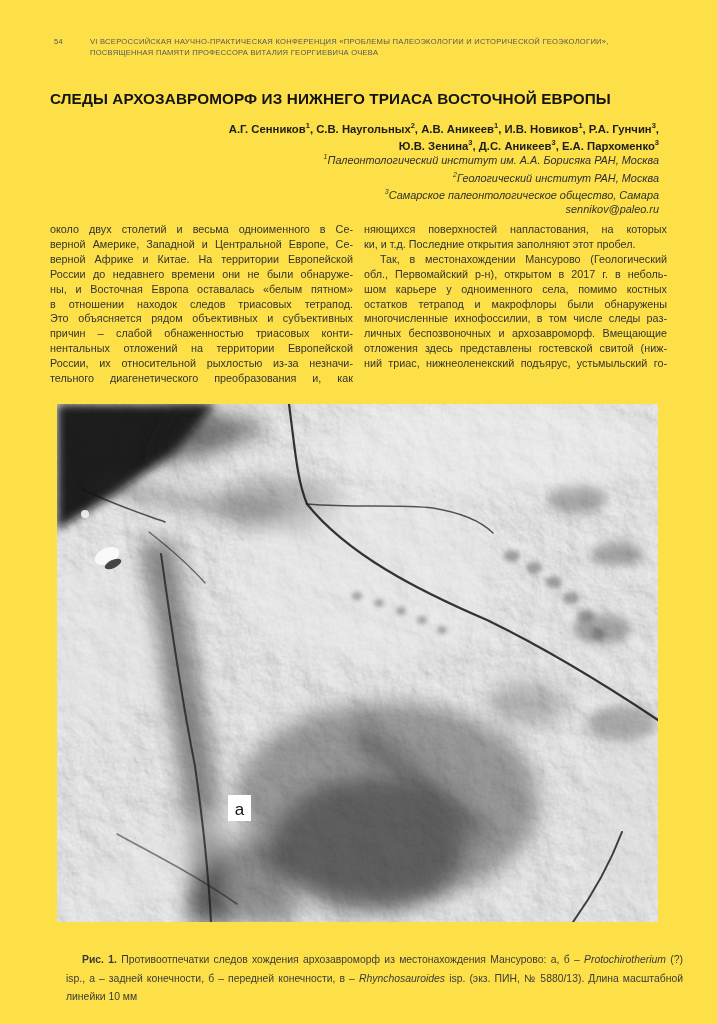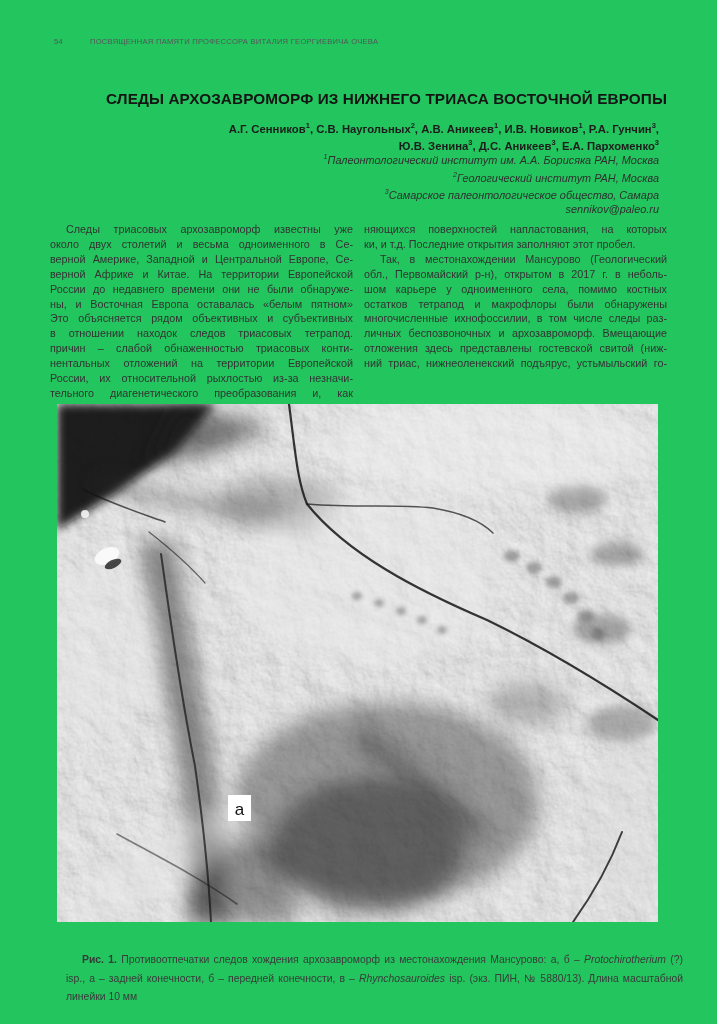"54" .page { background: #22c55e -> #fde047 }
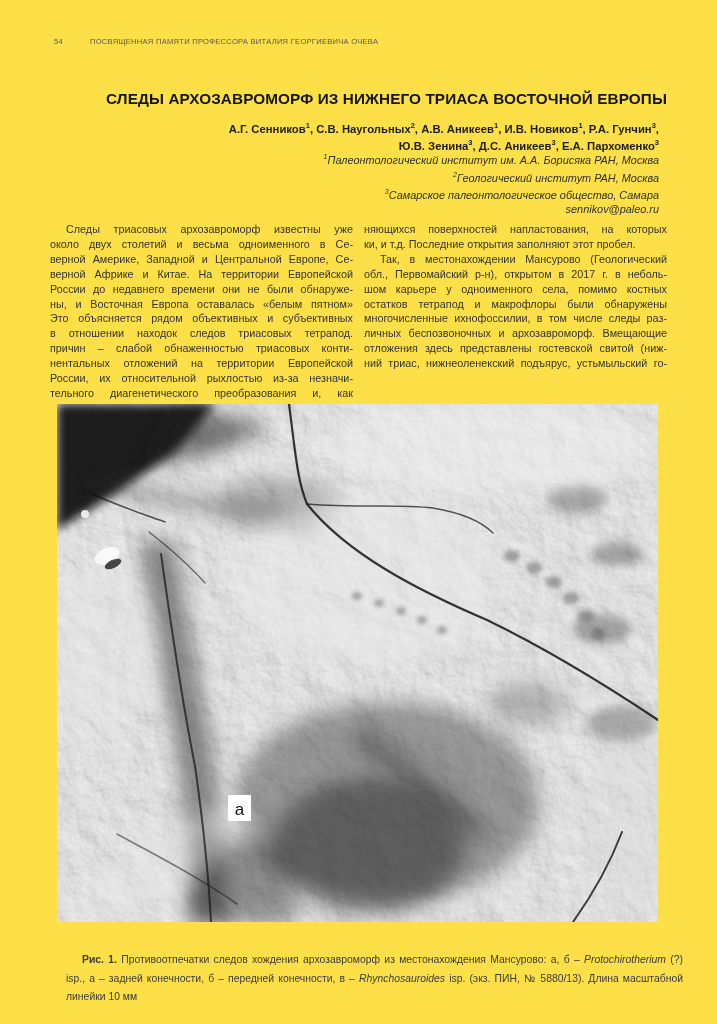"VI ВСЕРОССИЙСКАЯ НАУЧНО-ПРАКТИЧЕСКАЯ" div { html: none -> <div>VI ВСЕРОССИЙСКАЯ НАУЧНО-ПРАКТИЧЕСКАЯ КОНФЕРЕНЦИЯ «ПРОБЛЕМЫ ПАЛЕОЭКОЛОГИИ И ИСТОРИЧЕСКОЙ ГЕОЭКОЛОГИИ»,</div> }
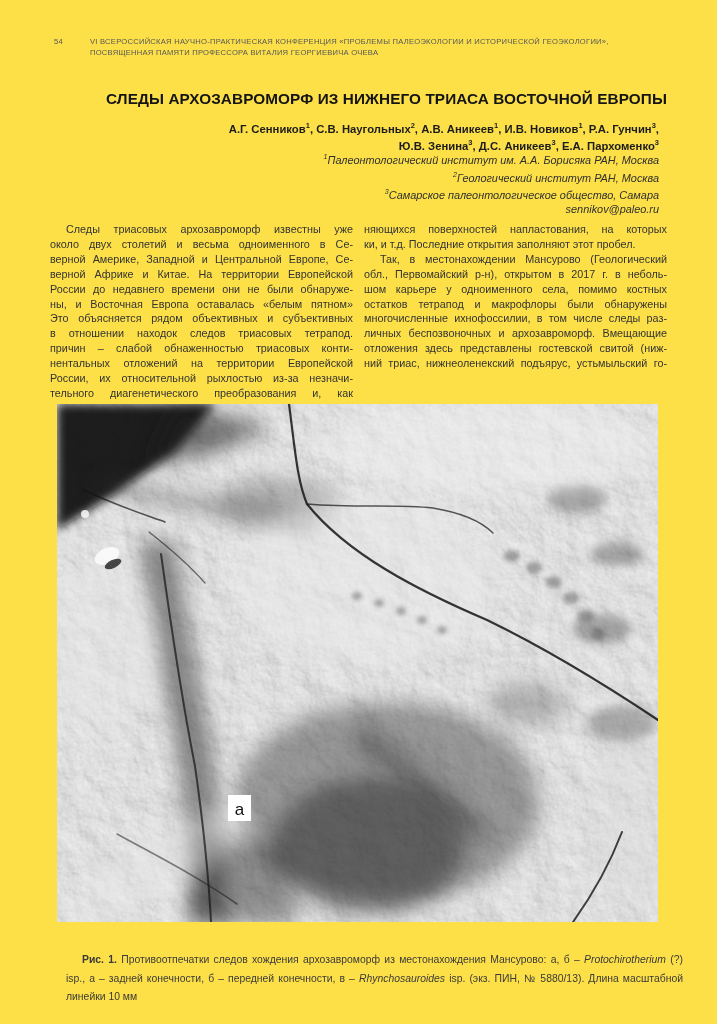"СЛЕДЫ АРХОЗАВРОМОРФ ИЗ НИЖНЕГО ТРИАСА" .title { text-align: right -> left }
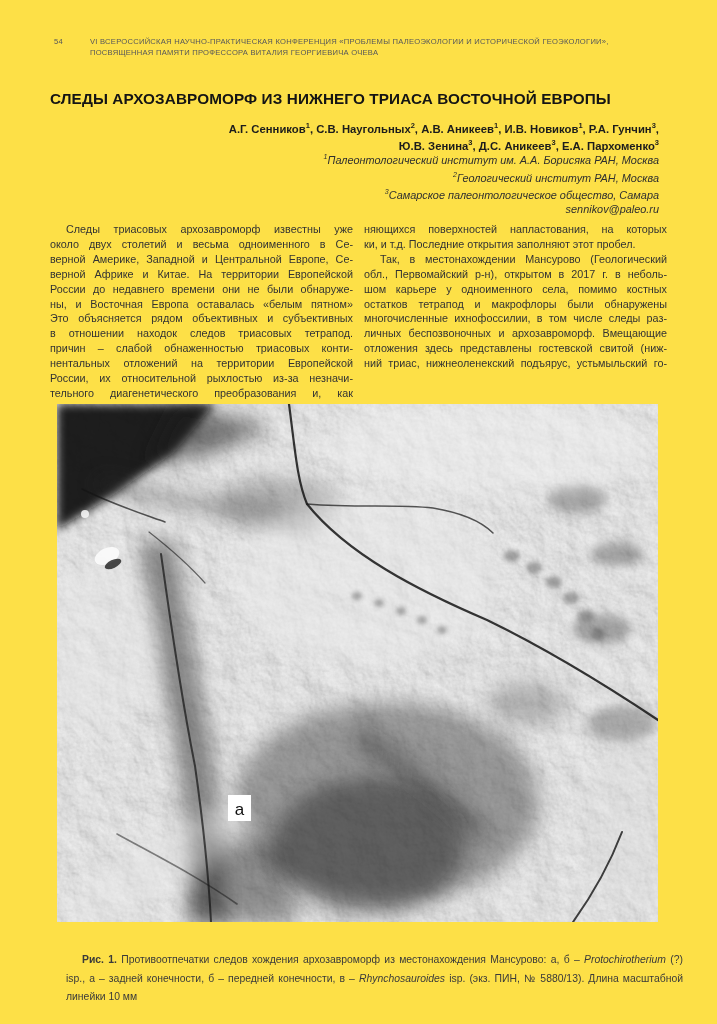"Следы триасовых архозавроморф известны" div.ln { html: <div>Следы триасовых архозавроморф известны уже</div> -> none }
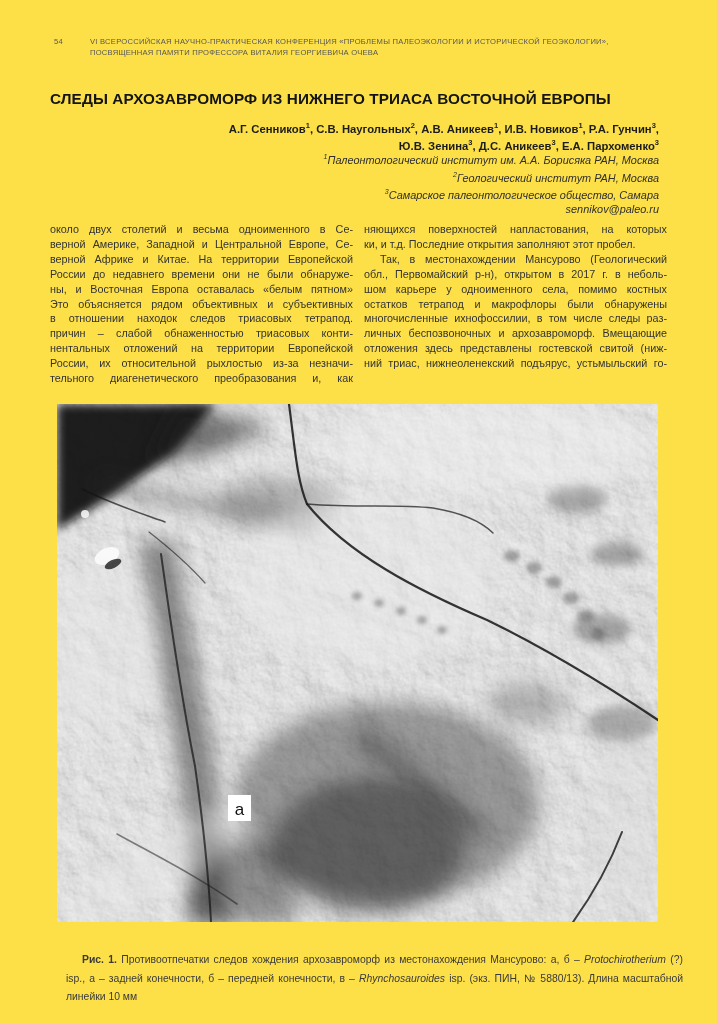"Это объясняется рядом объективных и" div.ln { order: before "в отношении находок следов триасовых" -> after "в отношении находок следов триасовых" }
